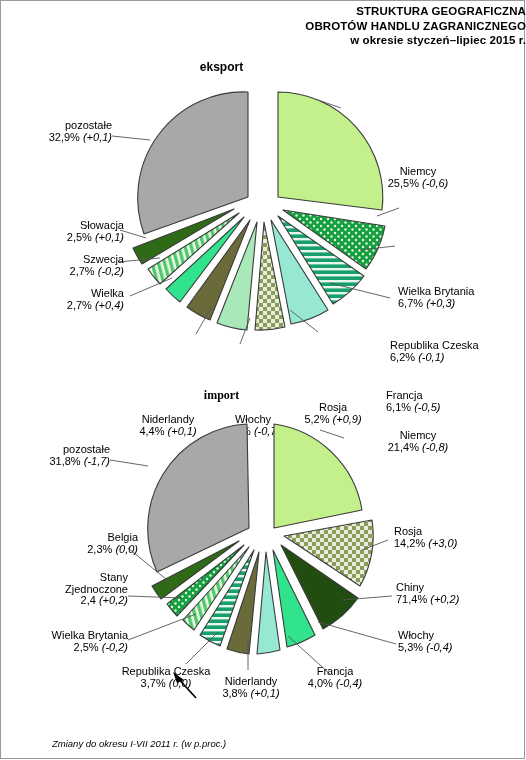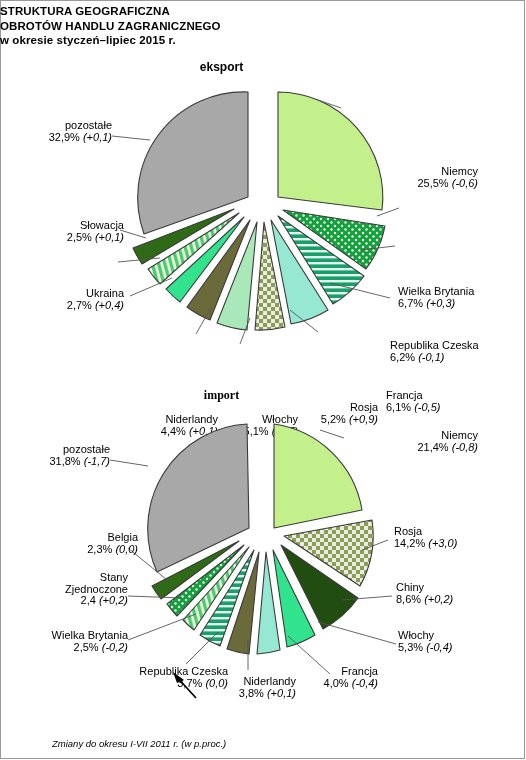"STRUKTURA GEOGRAFICZNA" .title-block { text-align: left -> right }
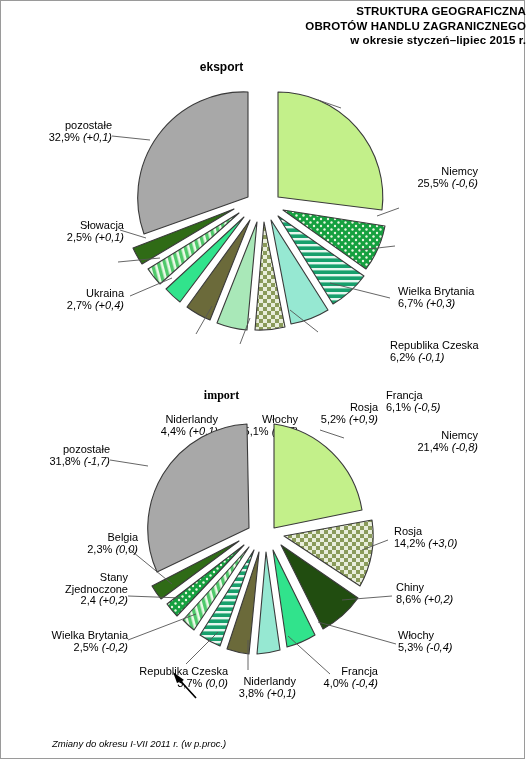"Niemcy" .lbl.ctr { text-align: right -> center }
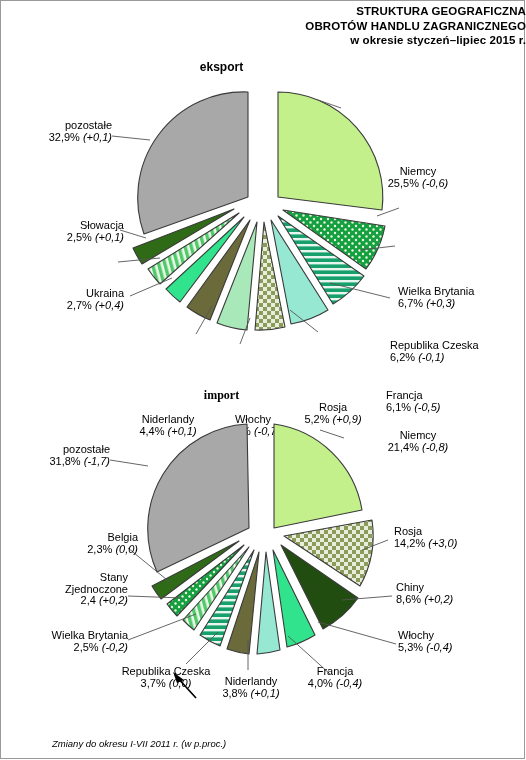"Szwecja" div.lbl { html: none -> <div> <span>Szwecja</span> <span><span>2,7%</span> <span>(-0,2)</span></span> </div> }
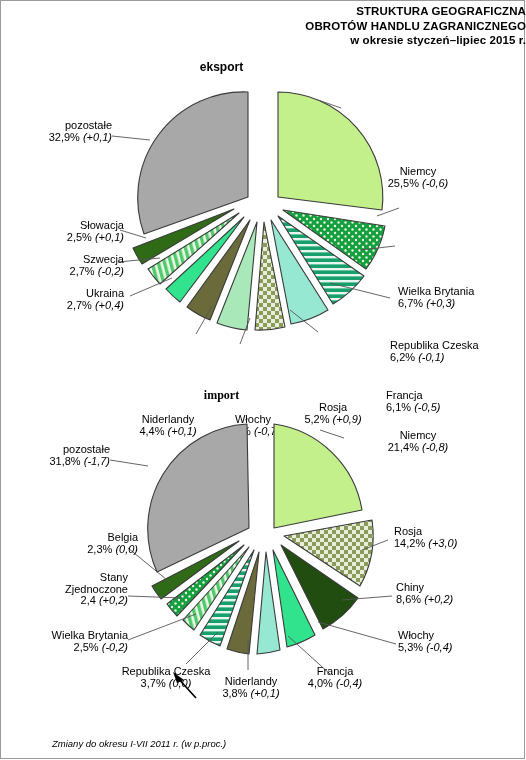"Ukraina" span.nm { text: Ukraina -> Wielka }
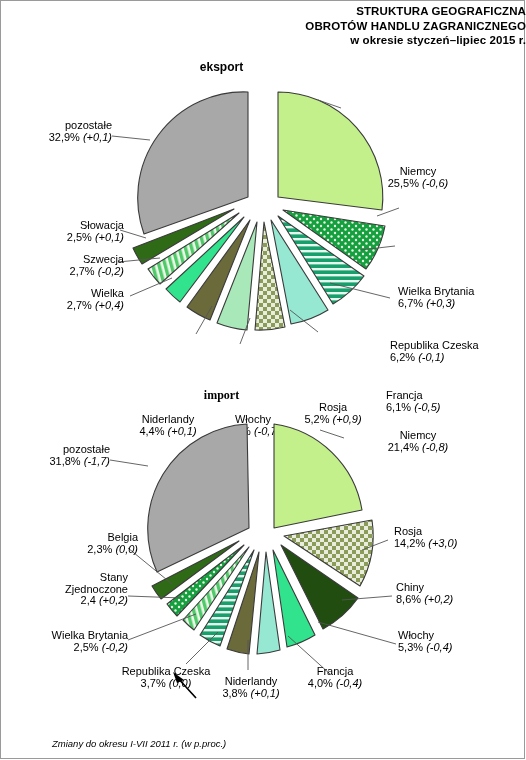"8,6%" span { text: 8,6% -> 71,4% }
